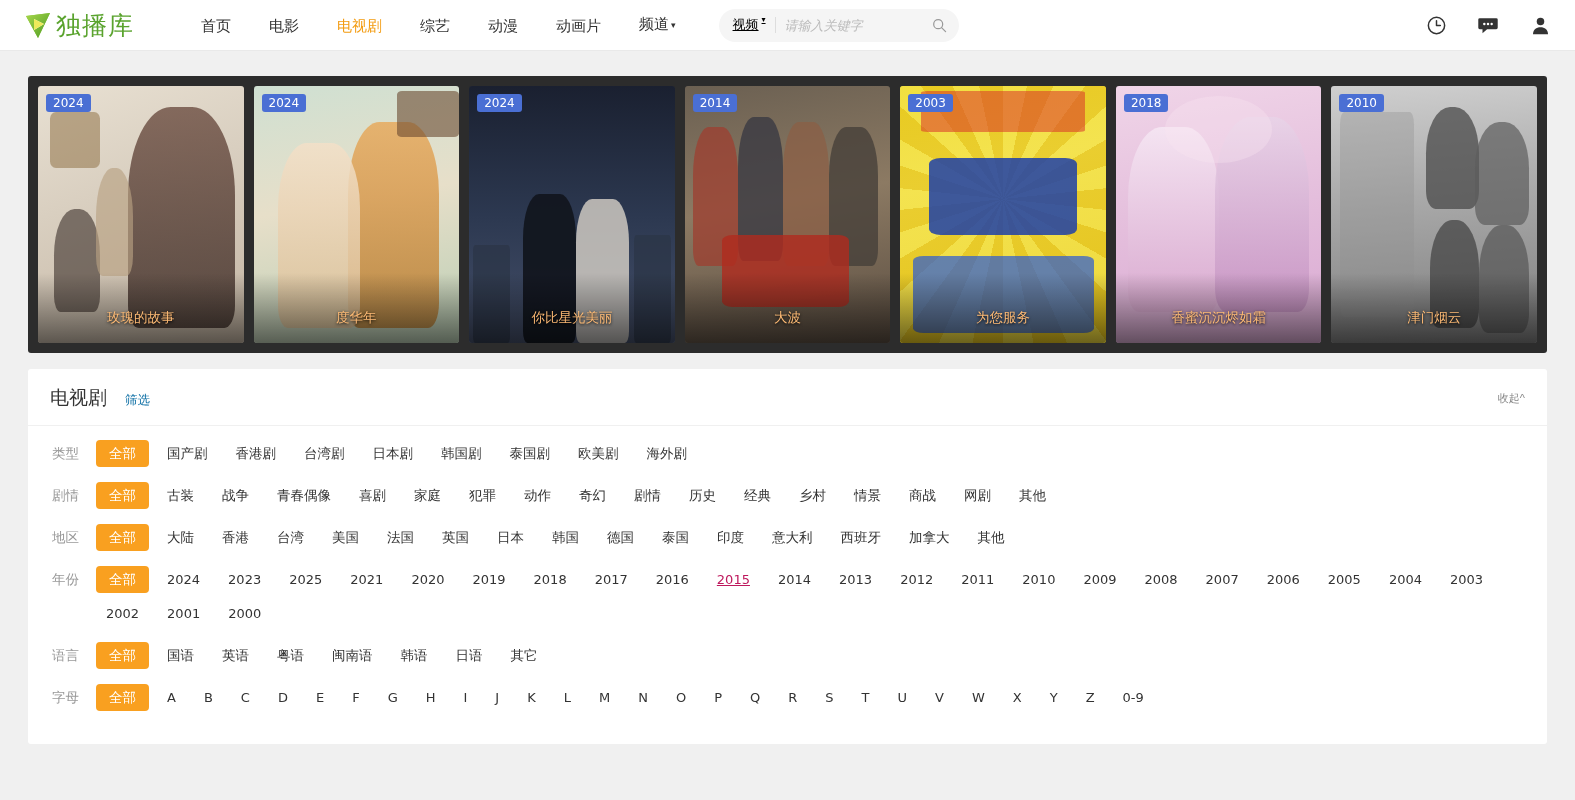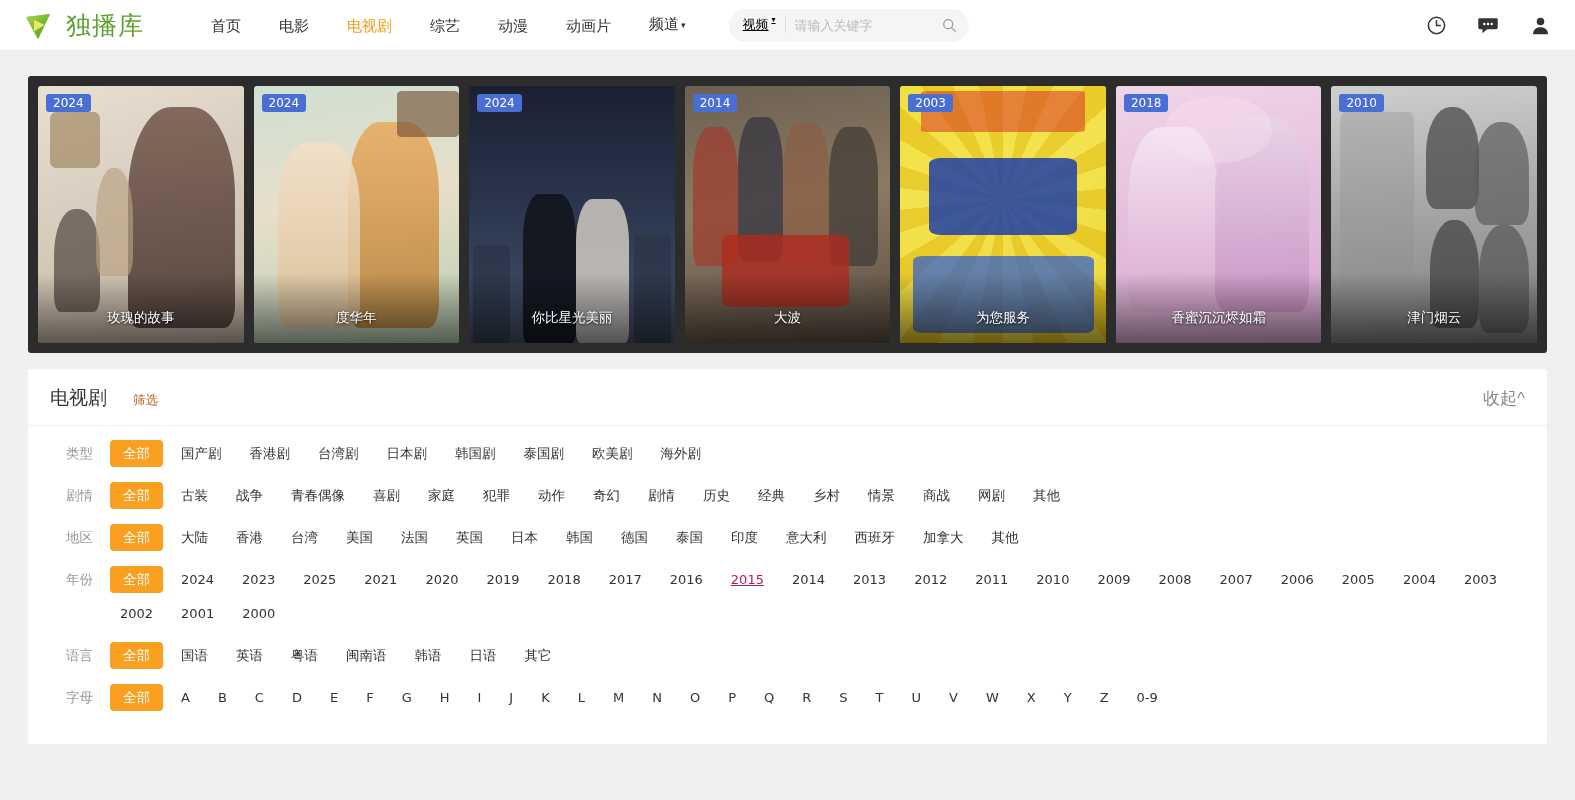"独播库" .logo { align-items: flex-end -> flex-start; gap: 12px -> 2px }
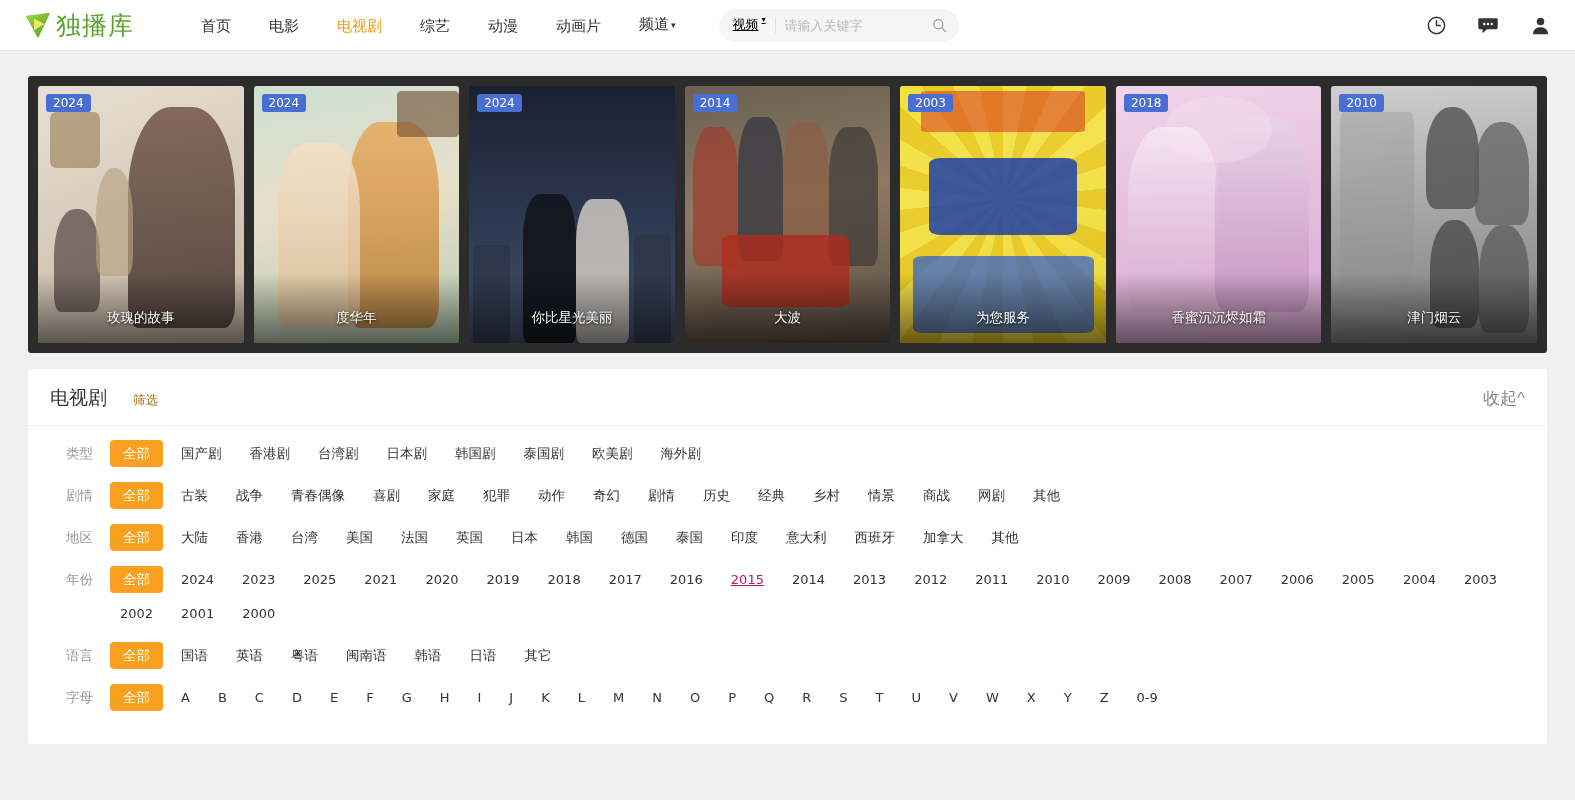"请输入关键字" .search-input { font-style: none -> italic }
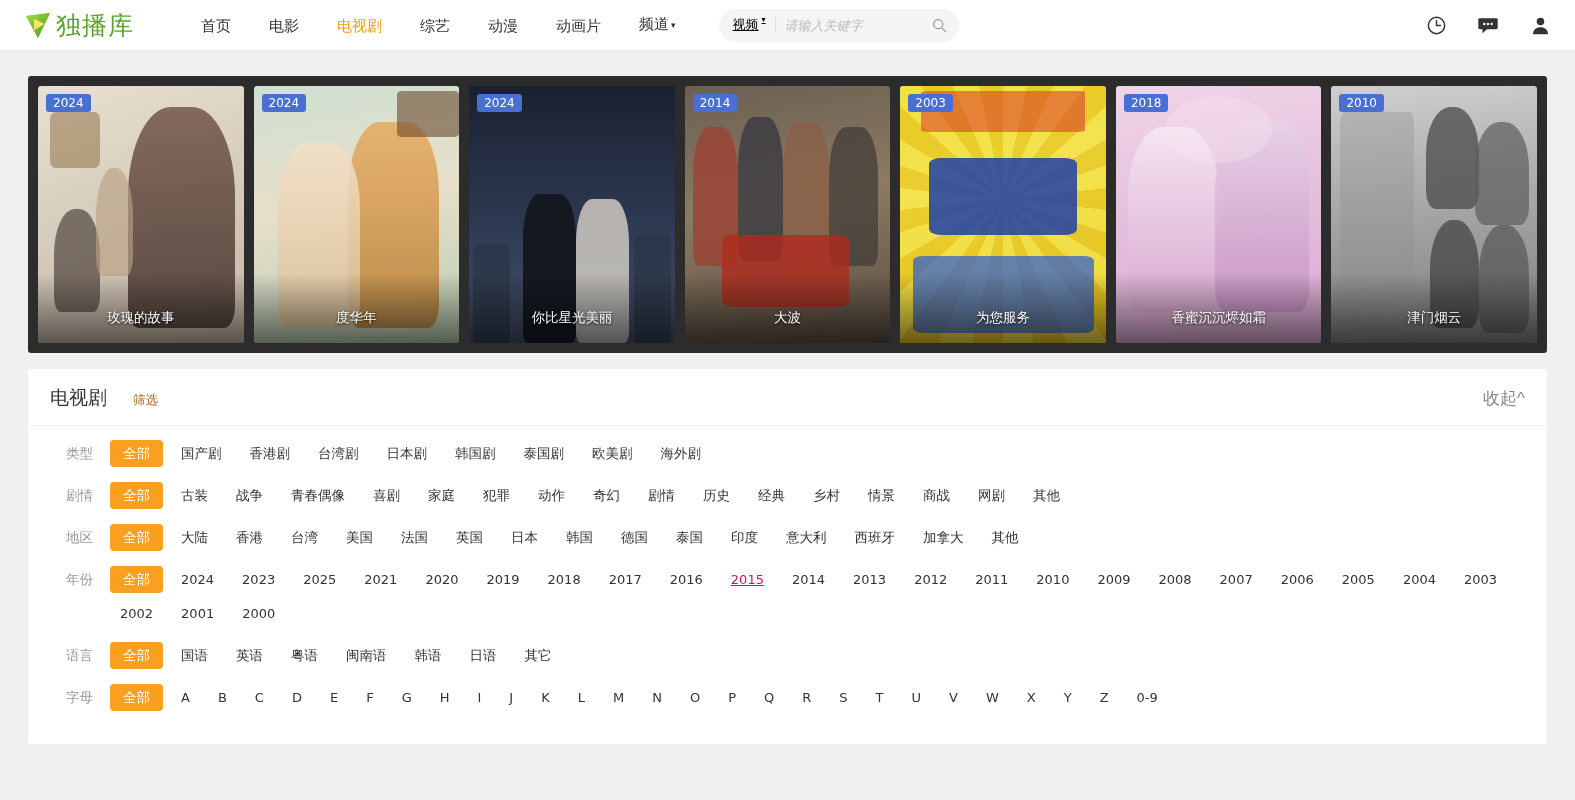"玫瑰的故事" .card-title { color: #ffffff -> #fdba74 }
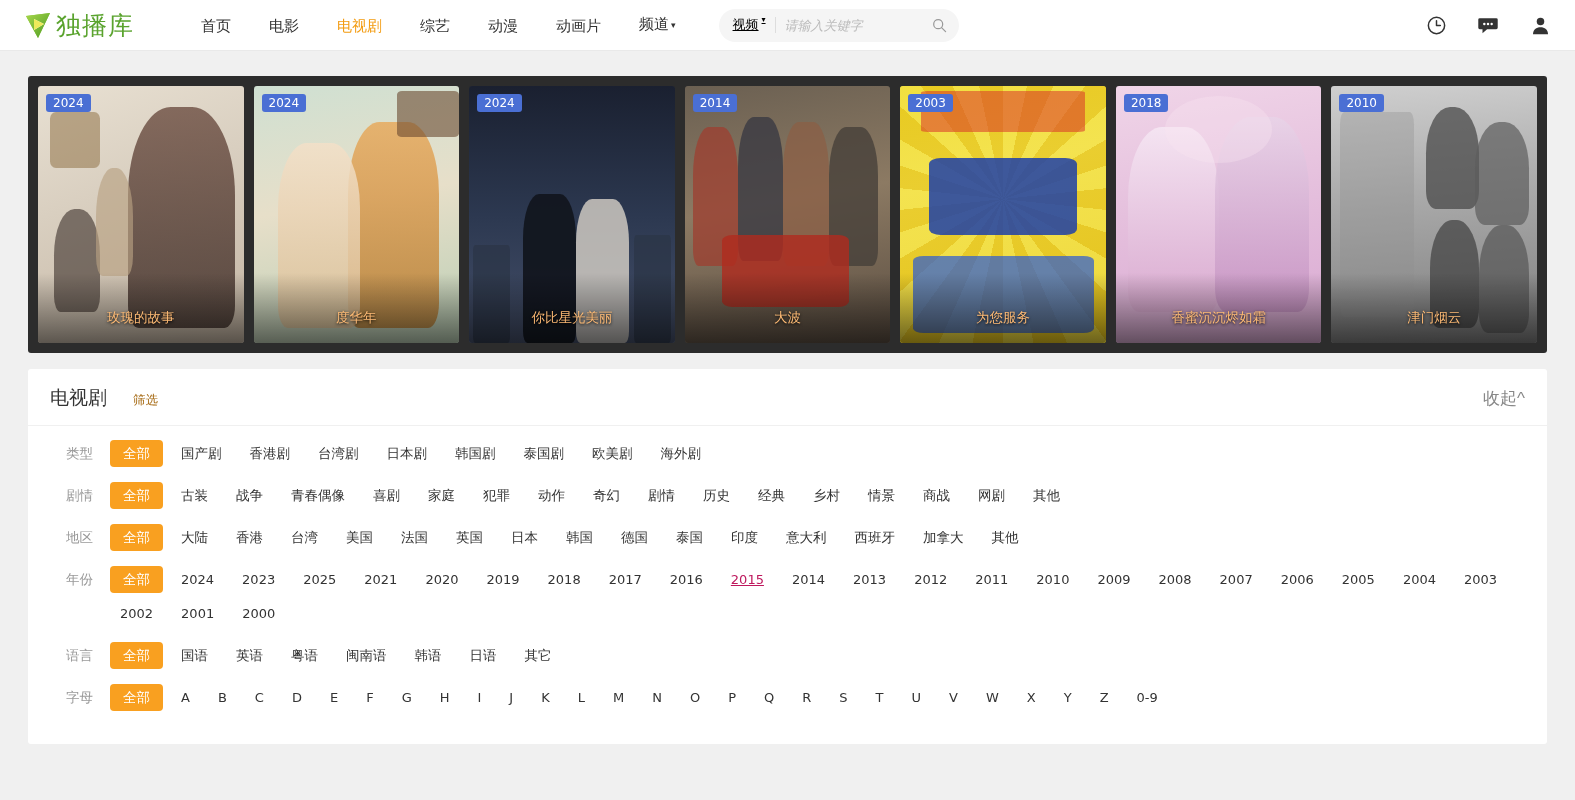"筛选" .panel-sub { color: #a16207 -> #0369a1; margin-left: 26px -> 18px }
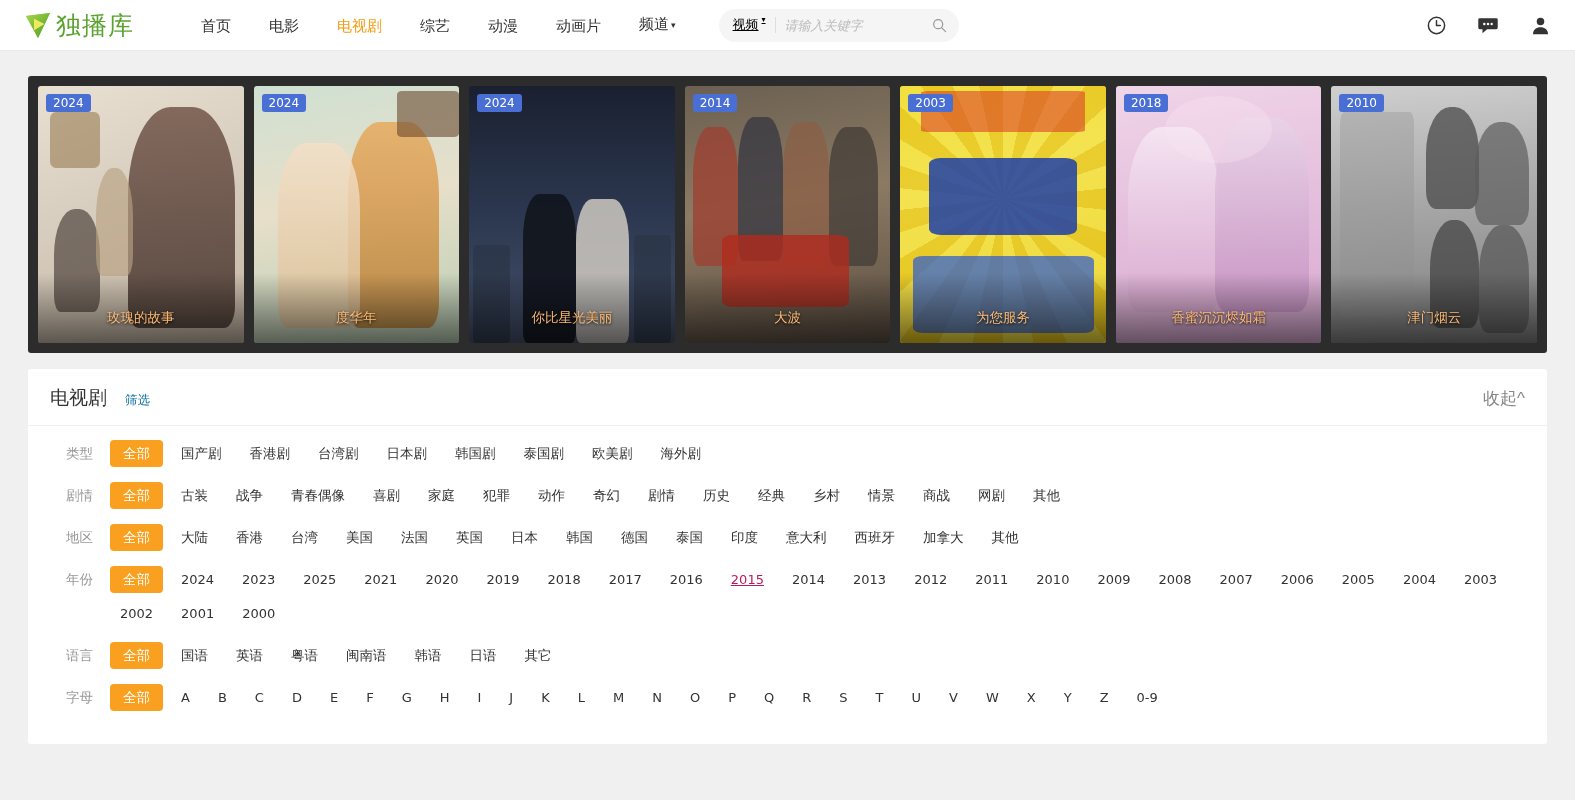"收起^" .collapse { font-size: 17px -> 11px }
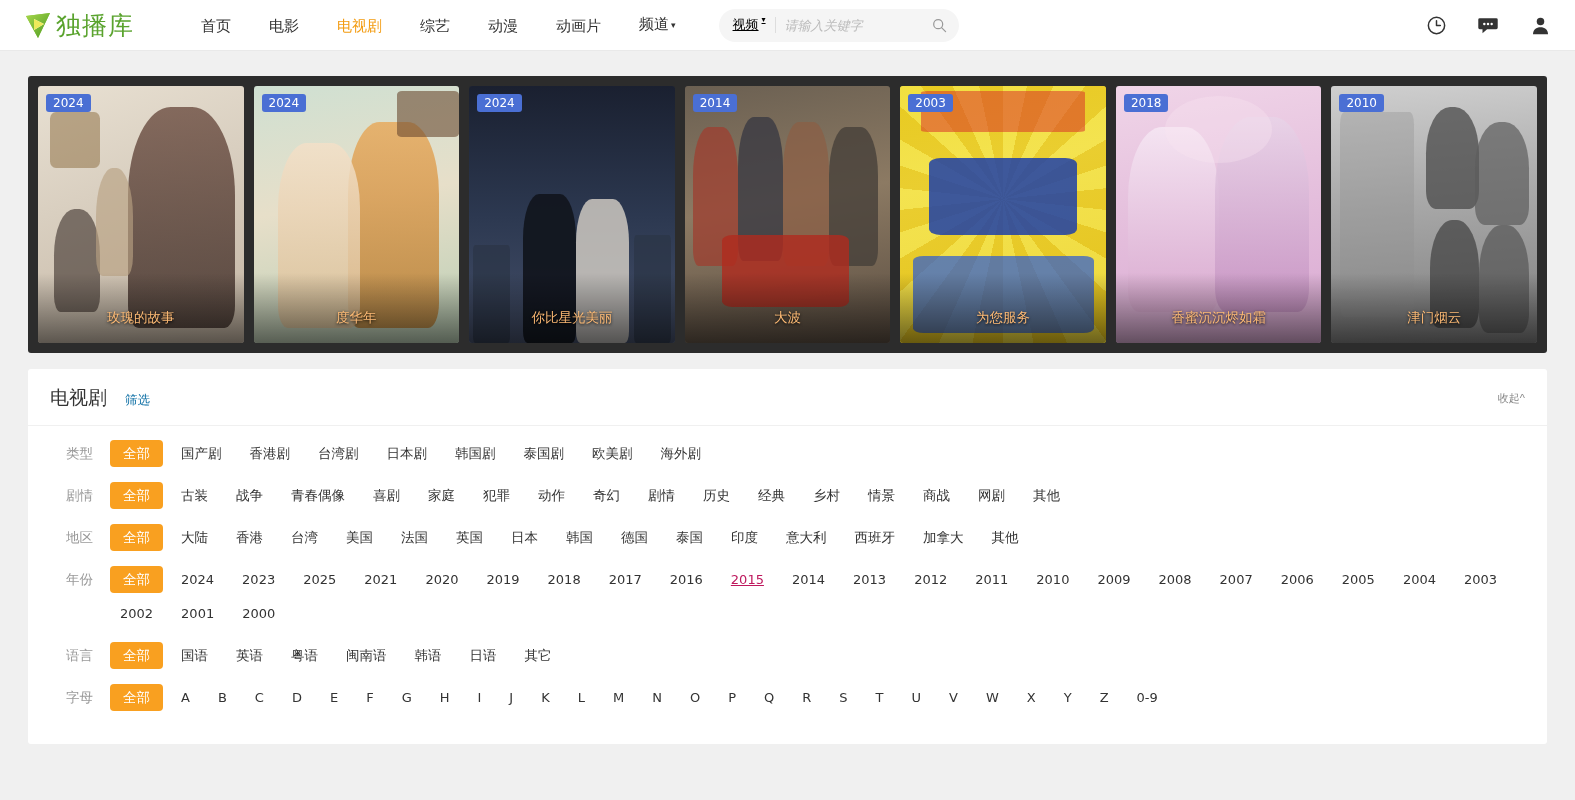"类型" .rows { padding: 14px 22px 18px 36px -> 14px 22px 18px 22px }
